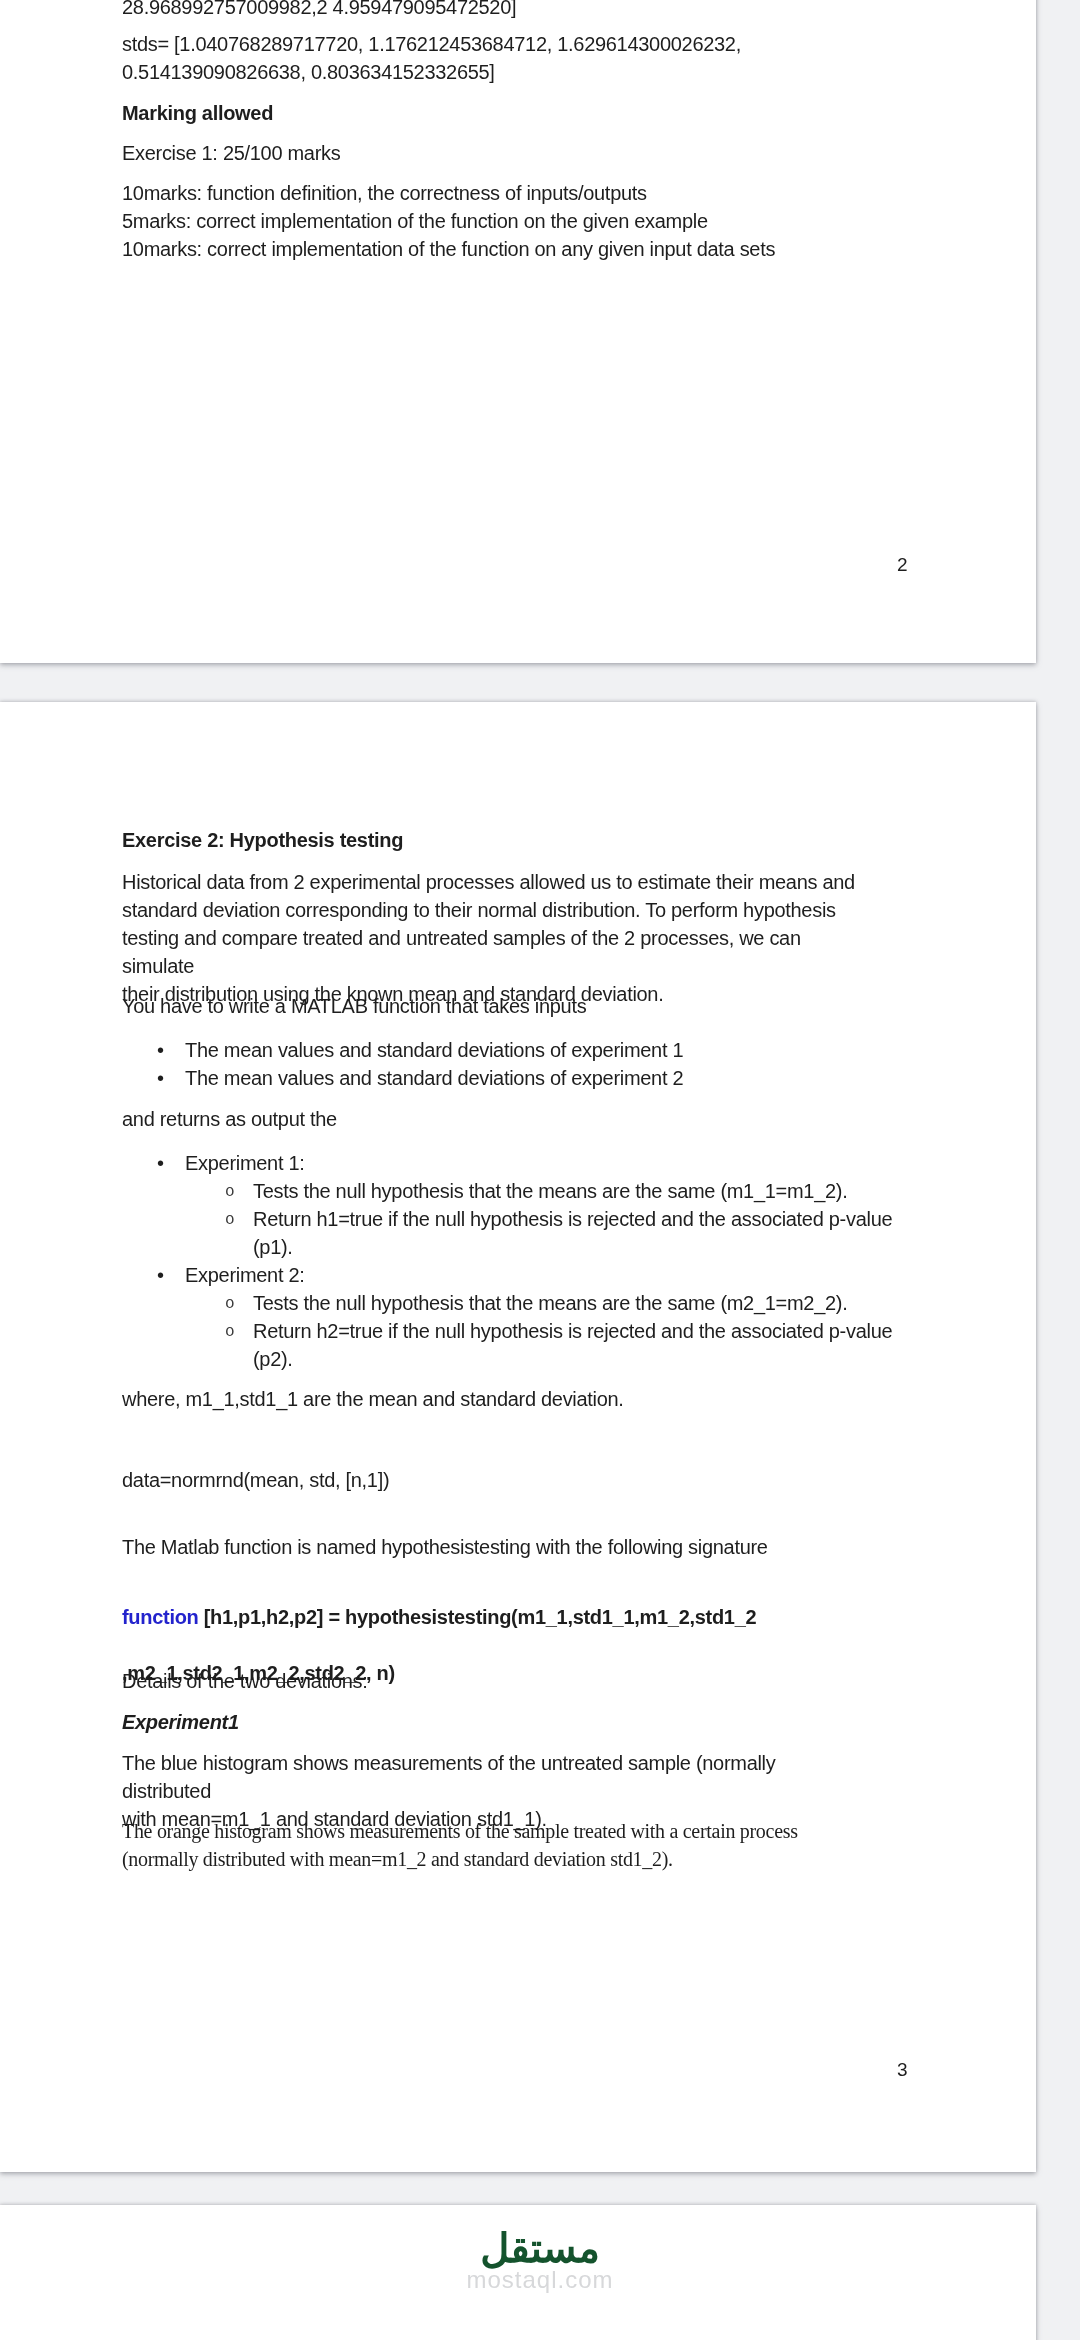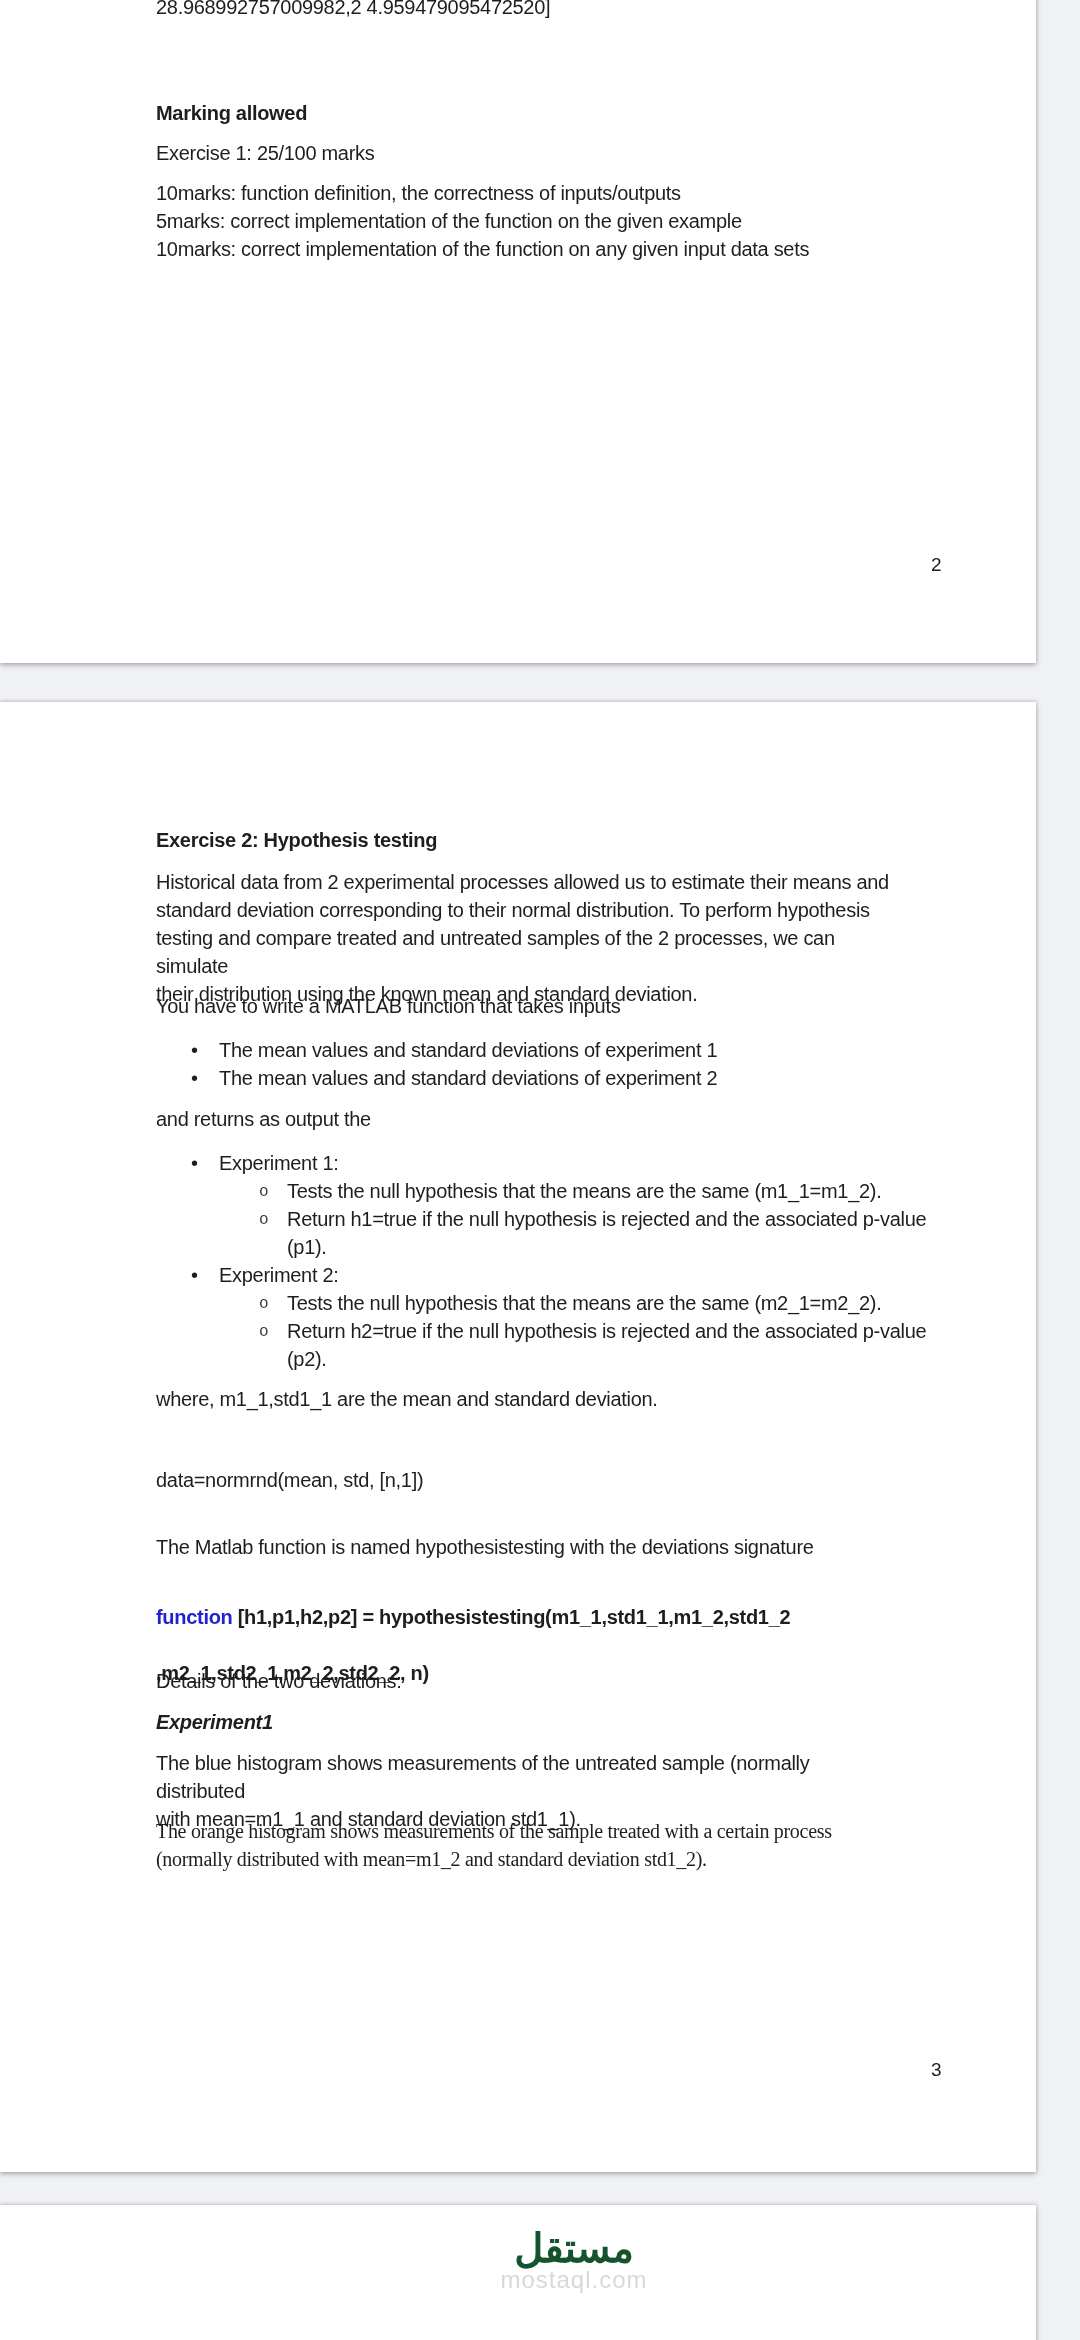"28.968992757009982,2 4.959479095472520]" .layer { margin-left: 34px -> none }
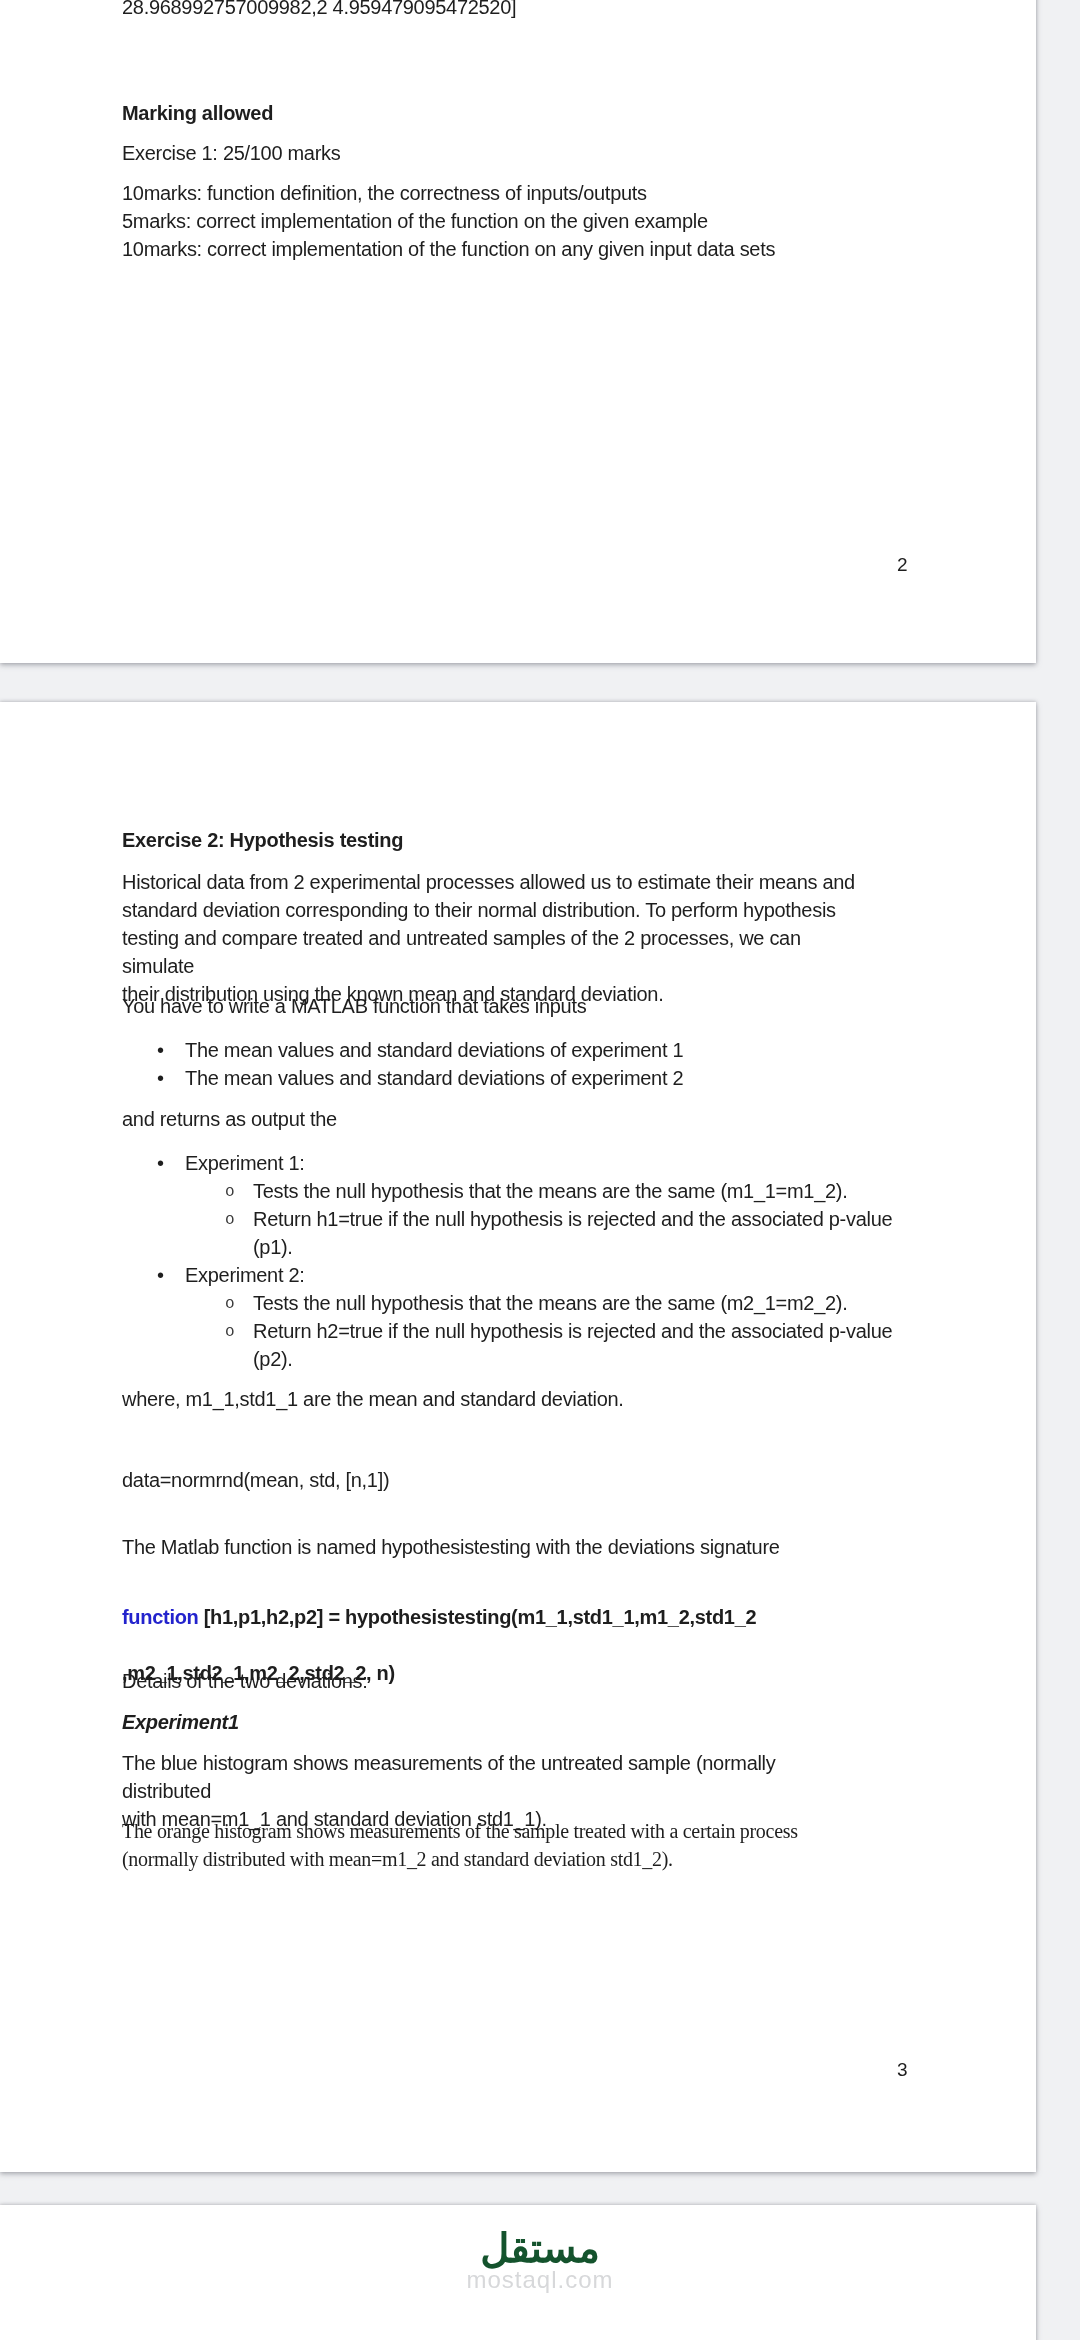"stds= [1.040768289717720," div.tb { html: none -> <div>stds= [1.040768289717720, 1.176212453684712, 1.629614300026232, 0.514139090826638, 0.803634152332655]</div> }
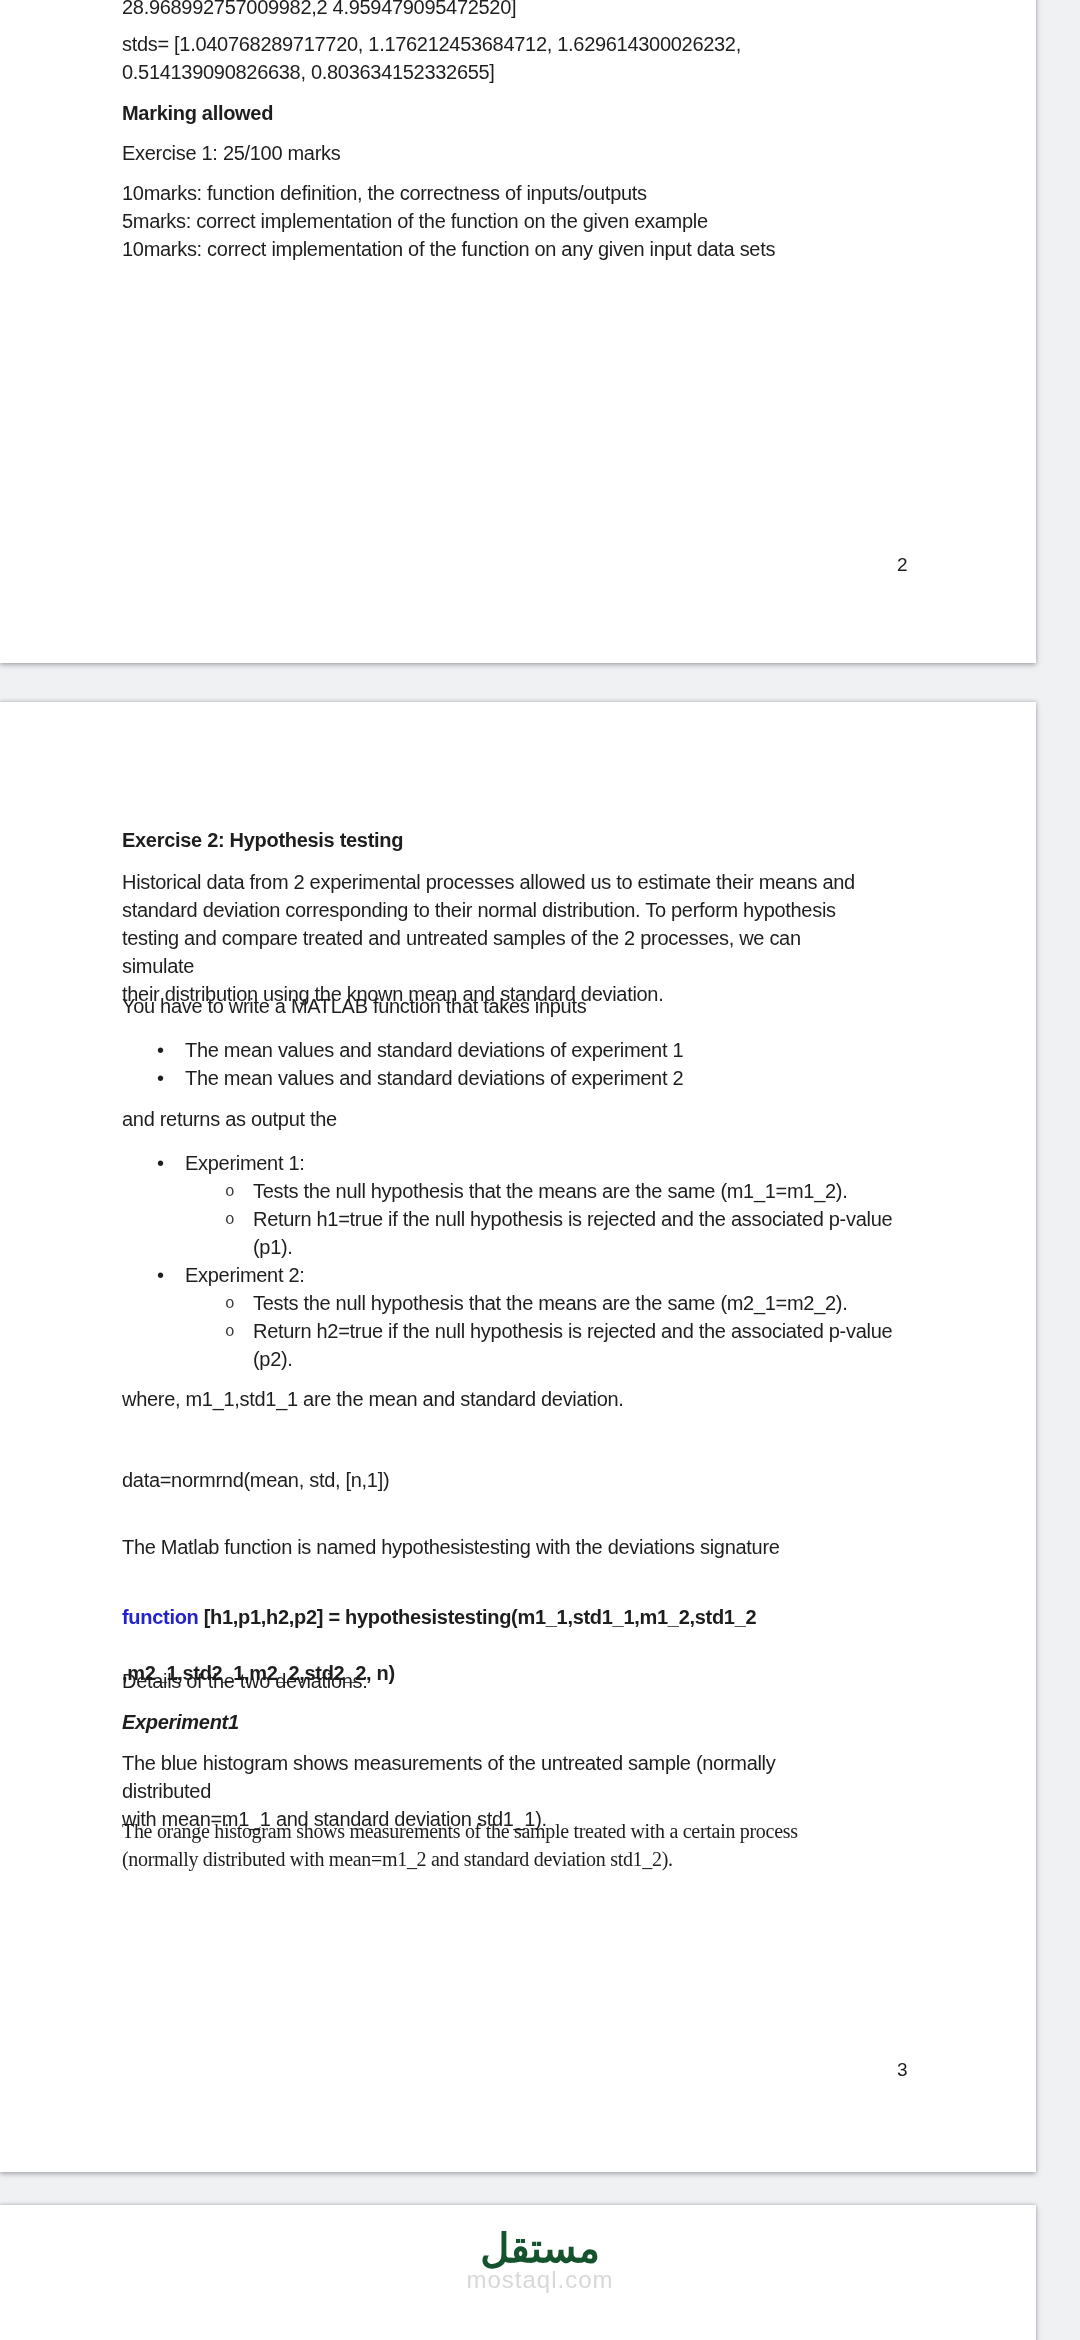"The Matlab function is named" div.tb { text: deviations -> following }
